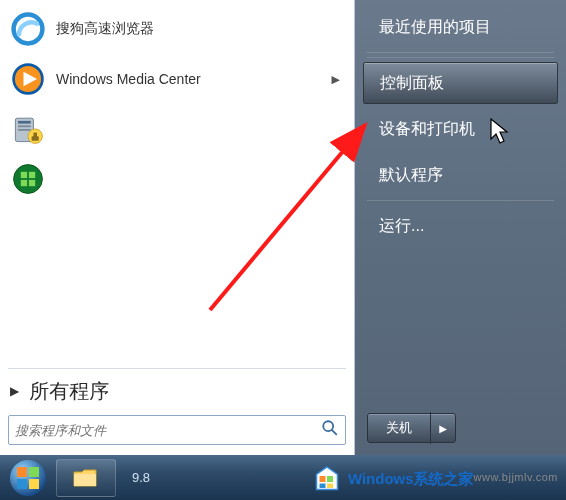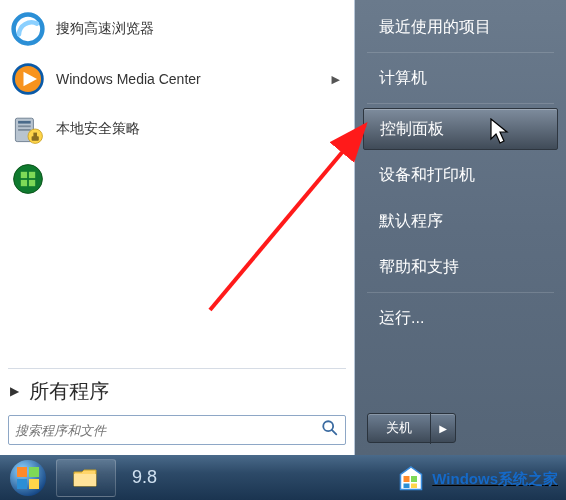"计算机" div.right-item { html: <div> <span>计算机</span> </div> -> none }
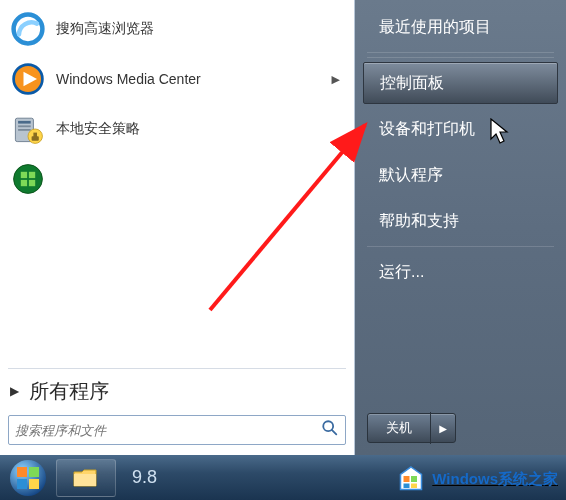"本地安全策略" span.program-label { html: <span>本地安全策略</span> -> none }
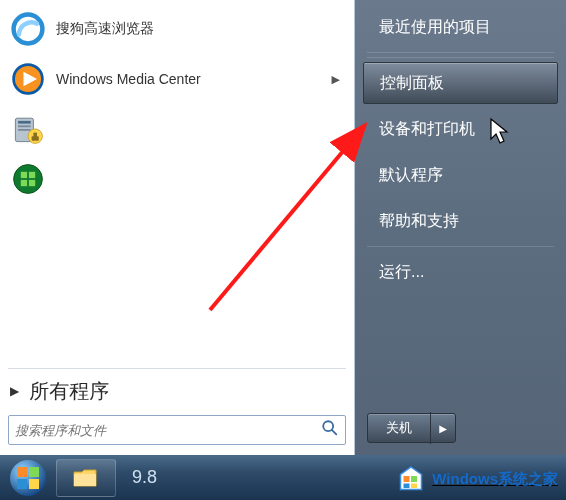"帮助和支持" div.right-item { html: <div> <span>帮助和支持</span> </div> -> none }
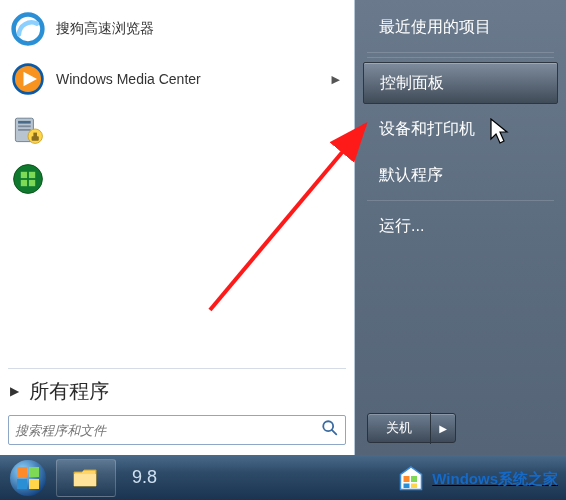"9.8" .taskbar .ver { font-size: 18px -> 13px }
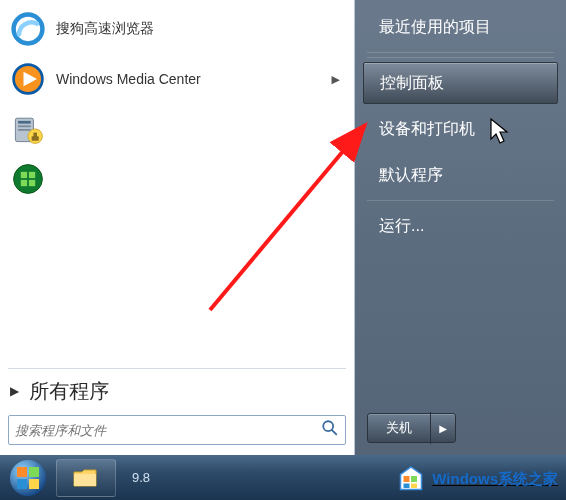"Windows系统之家" .wm-text { text-decoration: underline -> none }
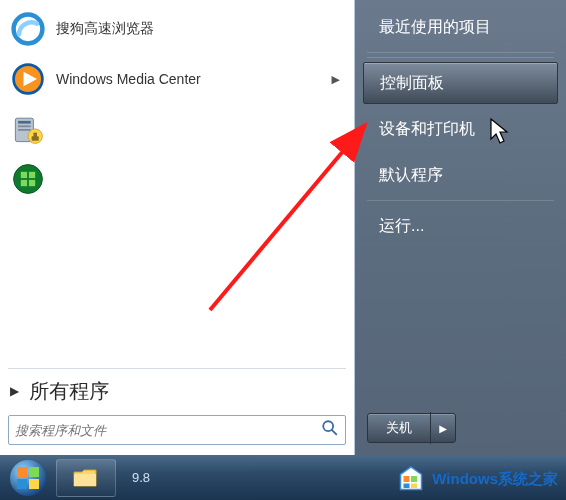"www.bjjmlv.com" span.t2 { html: none -> <span>www.bjjmlv.com</span> }
